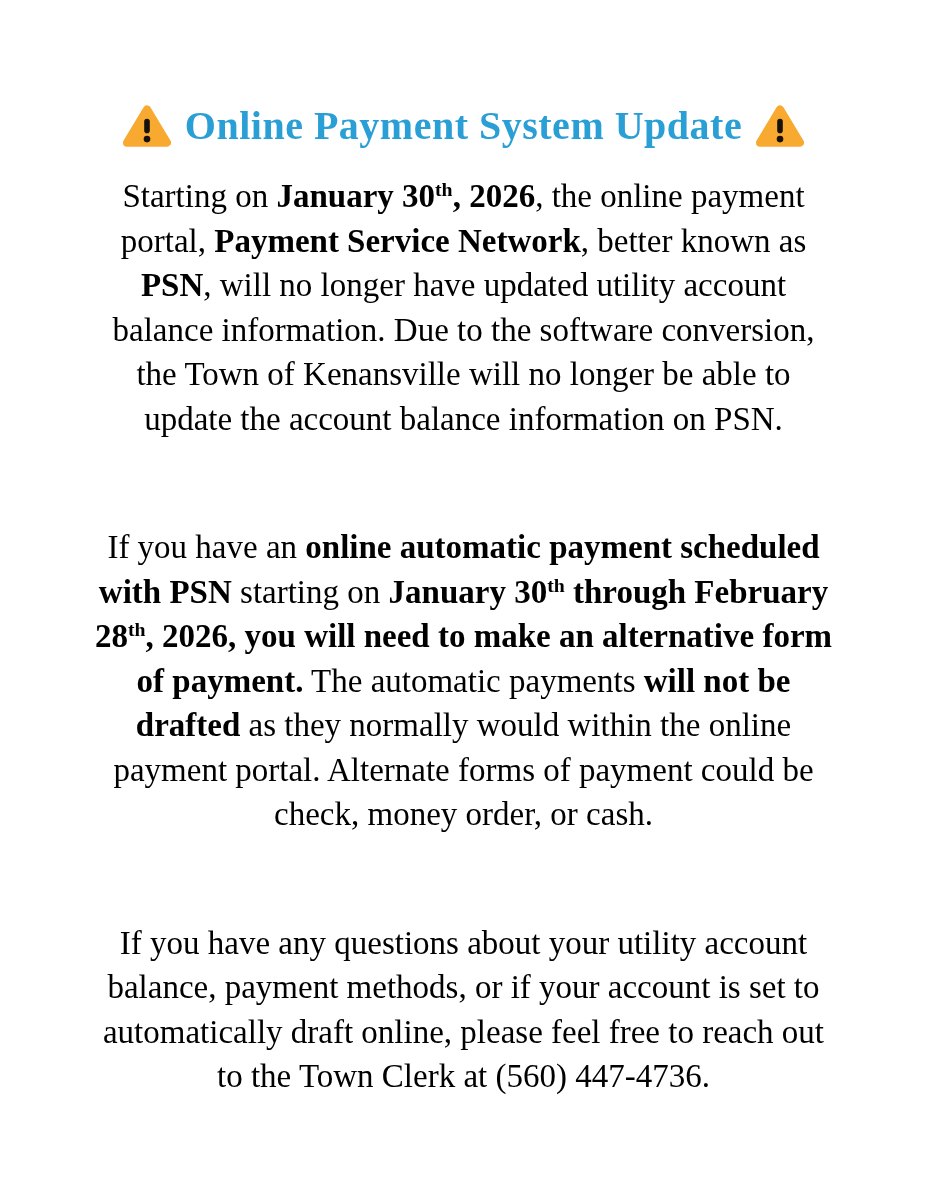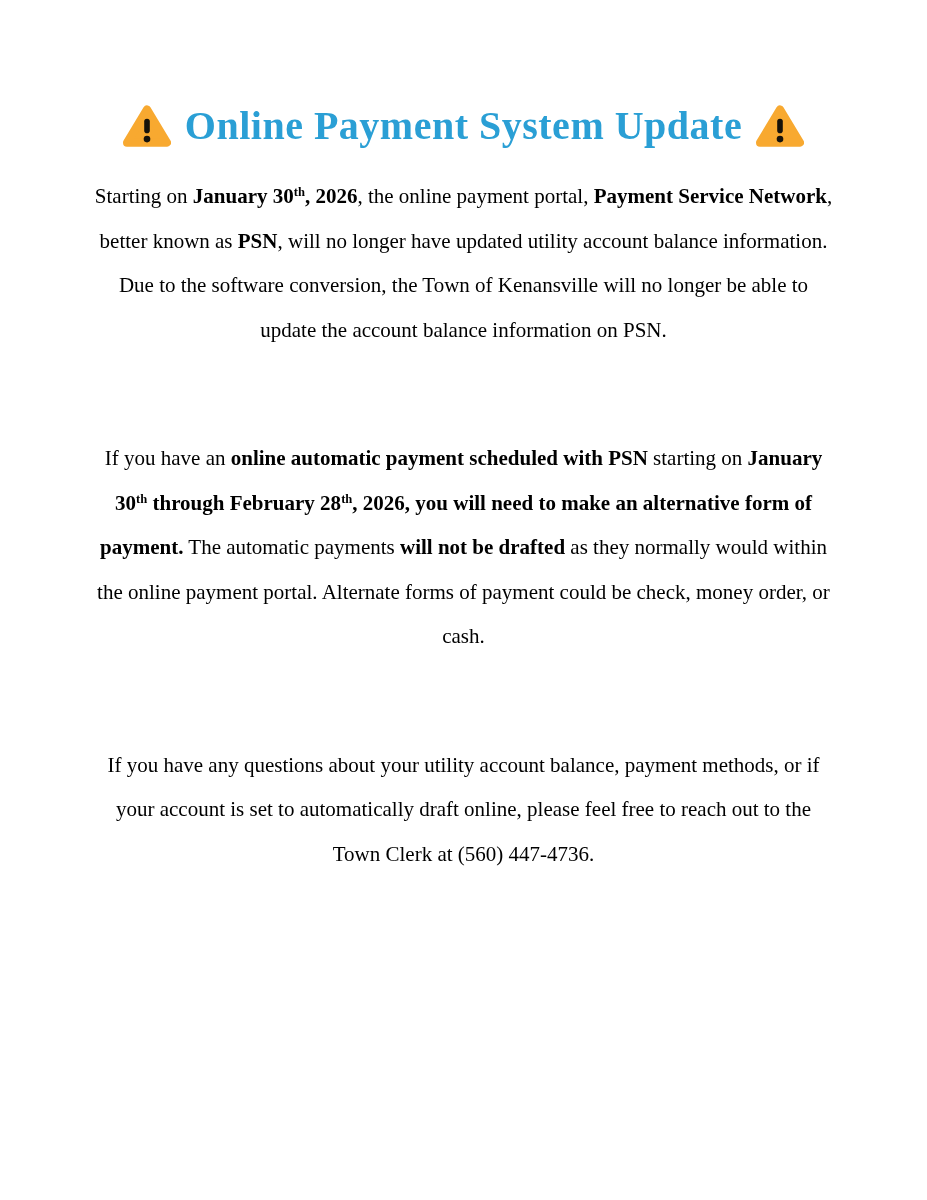"Starting on January 30th, 2026," p.body { font-size: 21px -> 33px }
